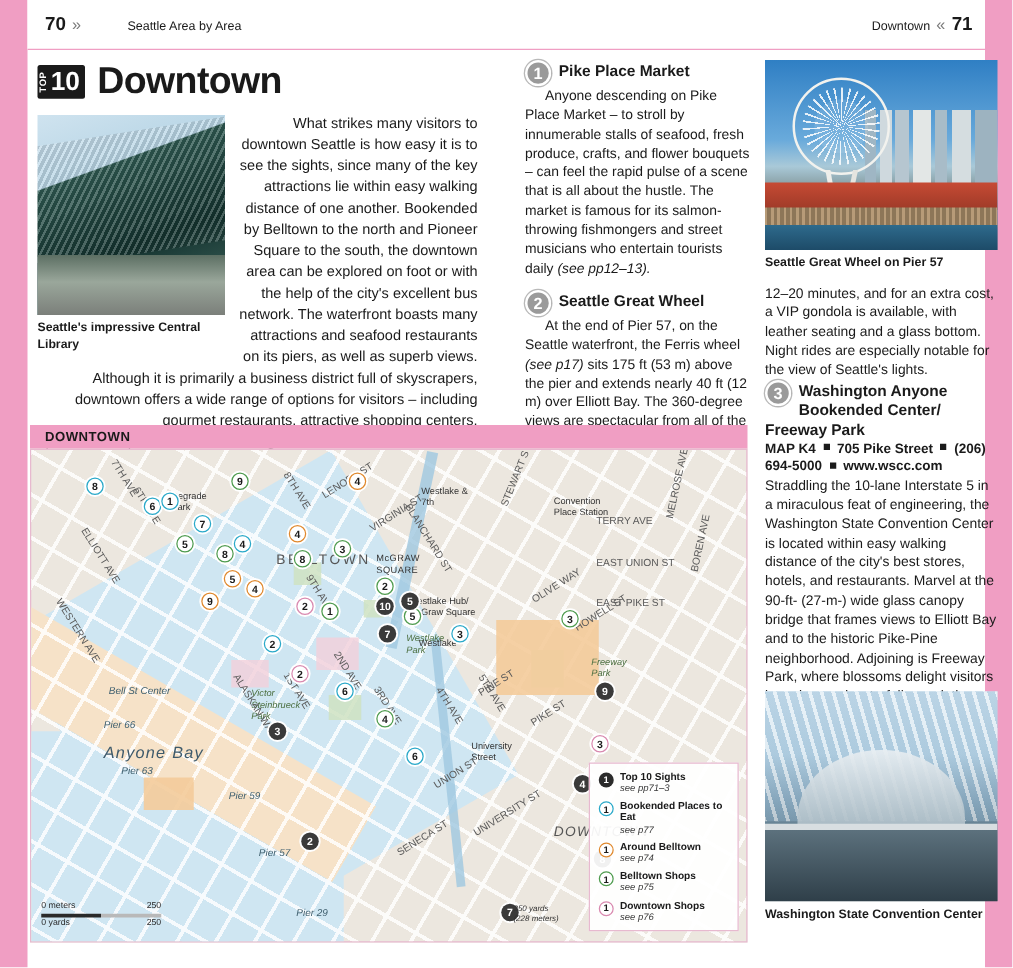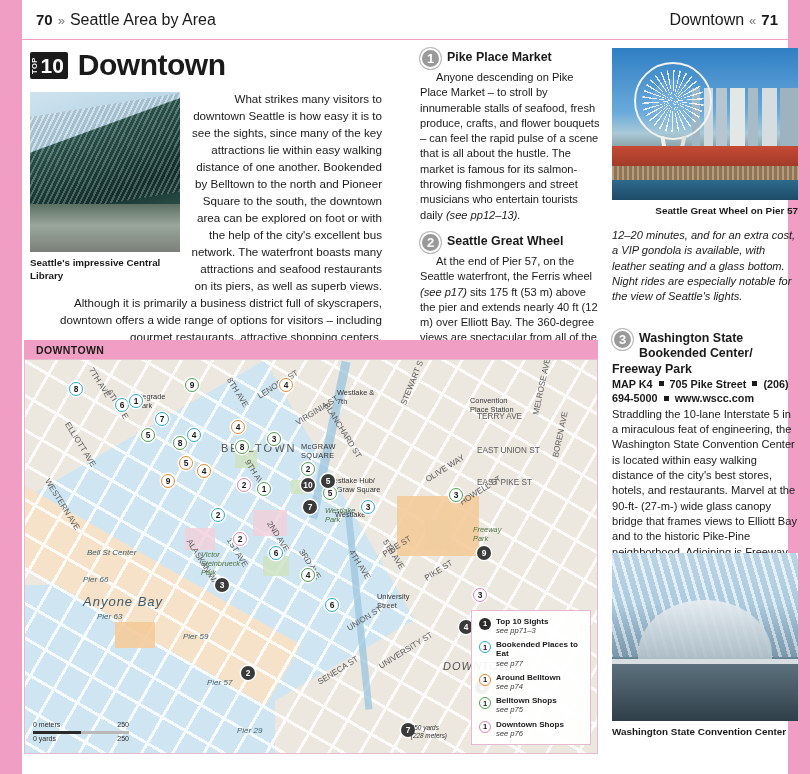"Seattle Area by Area" .hdr-txt { font-size: 16px -> 10px; margin-left: none -> 32px }
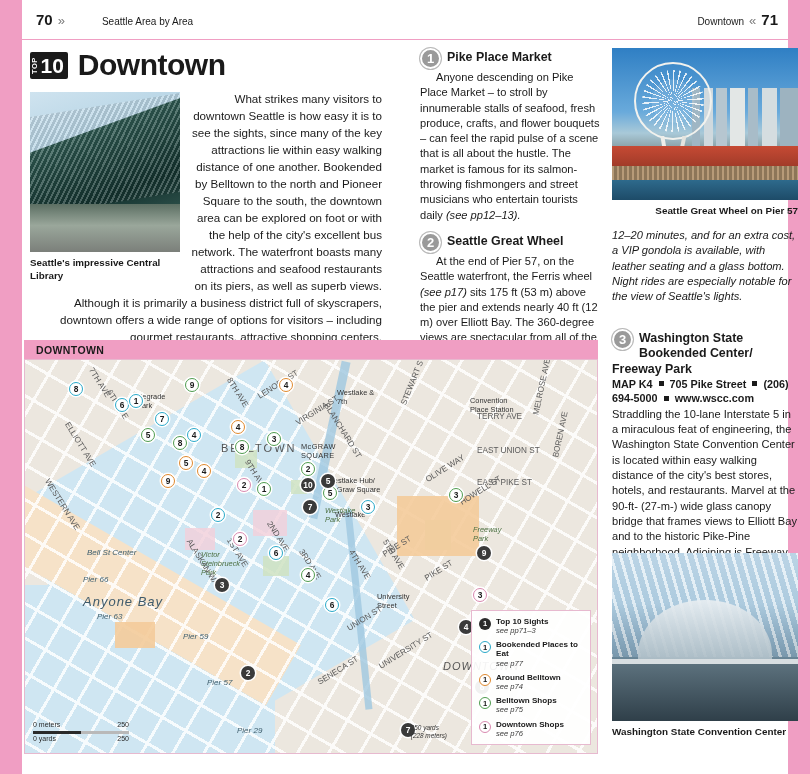"Seattle Great Wheel on Pier" .cap-wheel { text-align: right -> none }
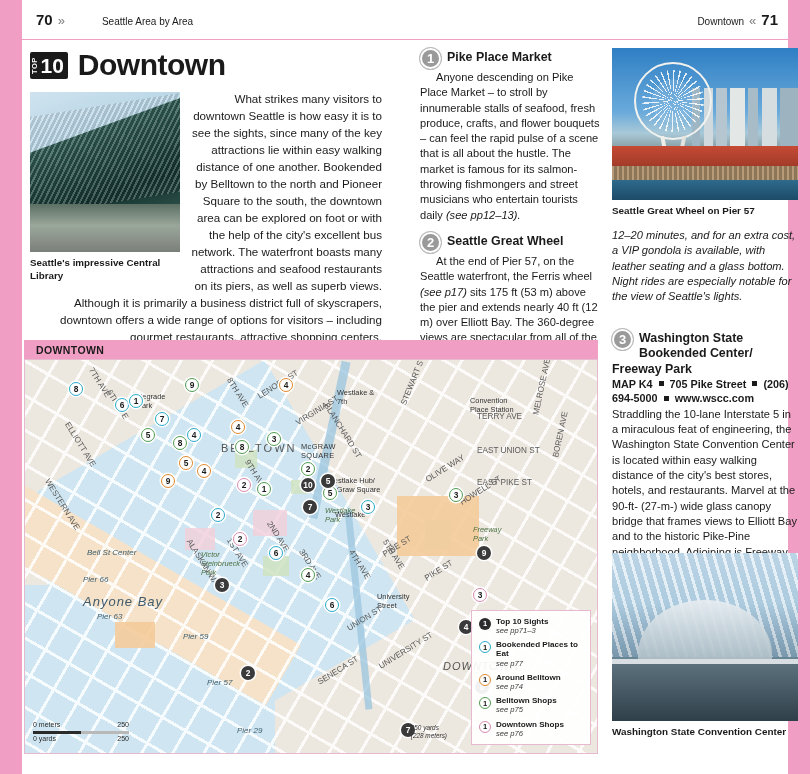"12–20 minutes, and for an" div.sight-body { font-style: italic -> none; margin-bottom: 25px -> 0 }
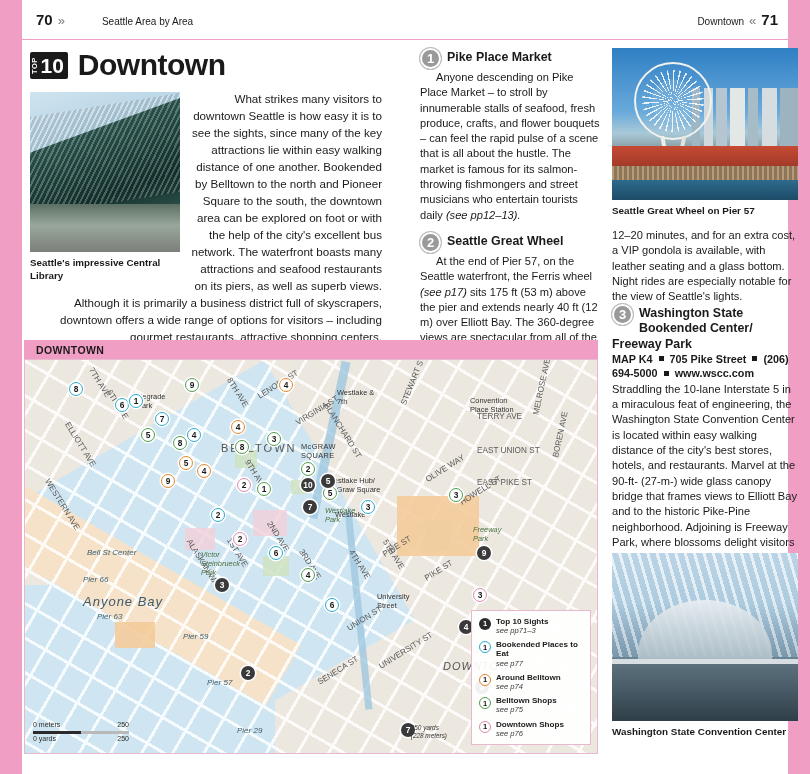"Washington State" div { text: State -> Anyone }
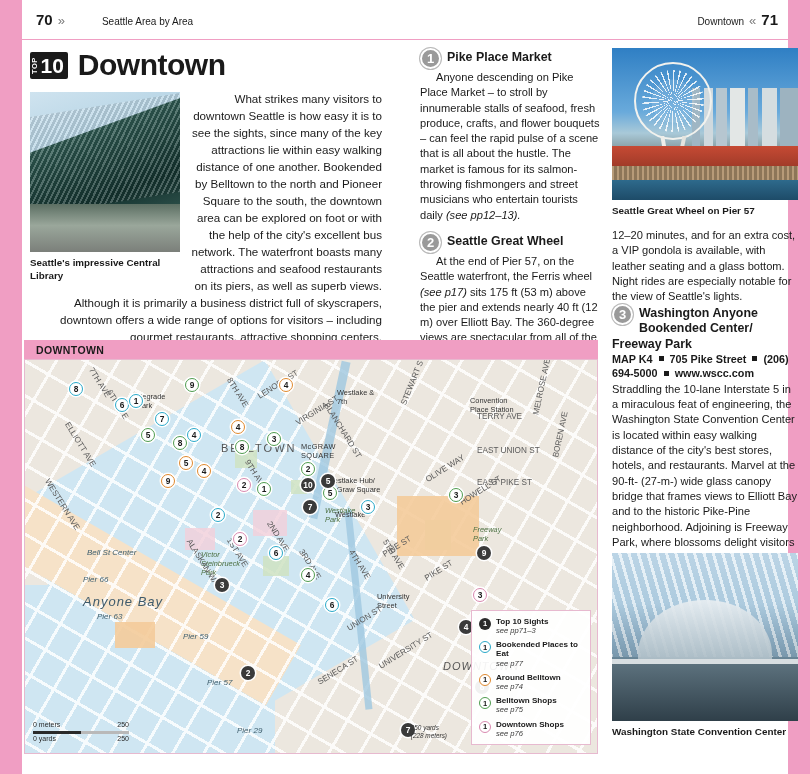"Convention Place Station" div.map-label { margin-left: 27px -> none }
